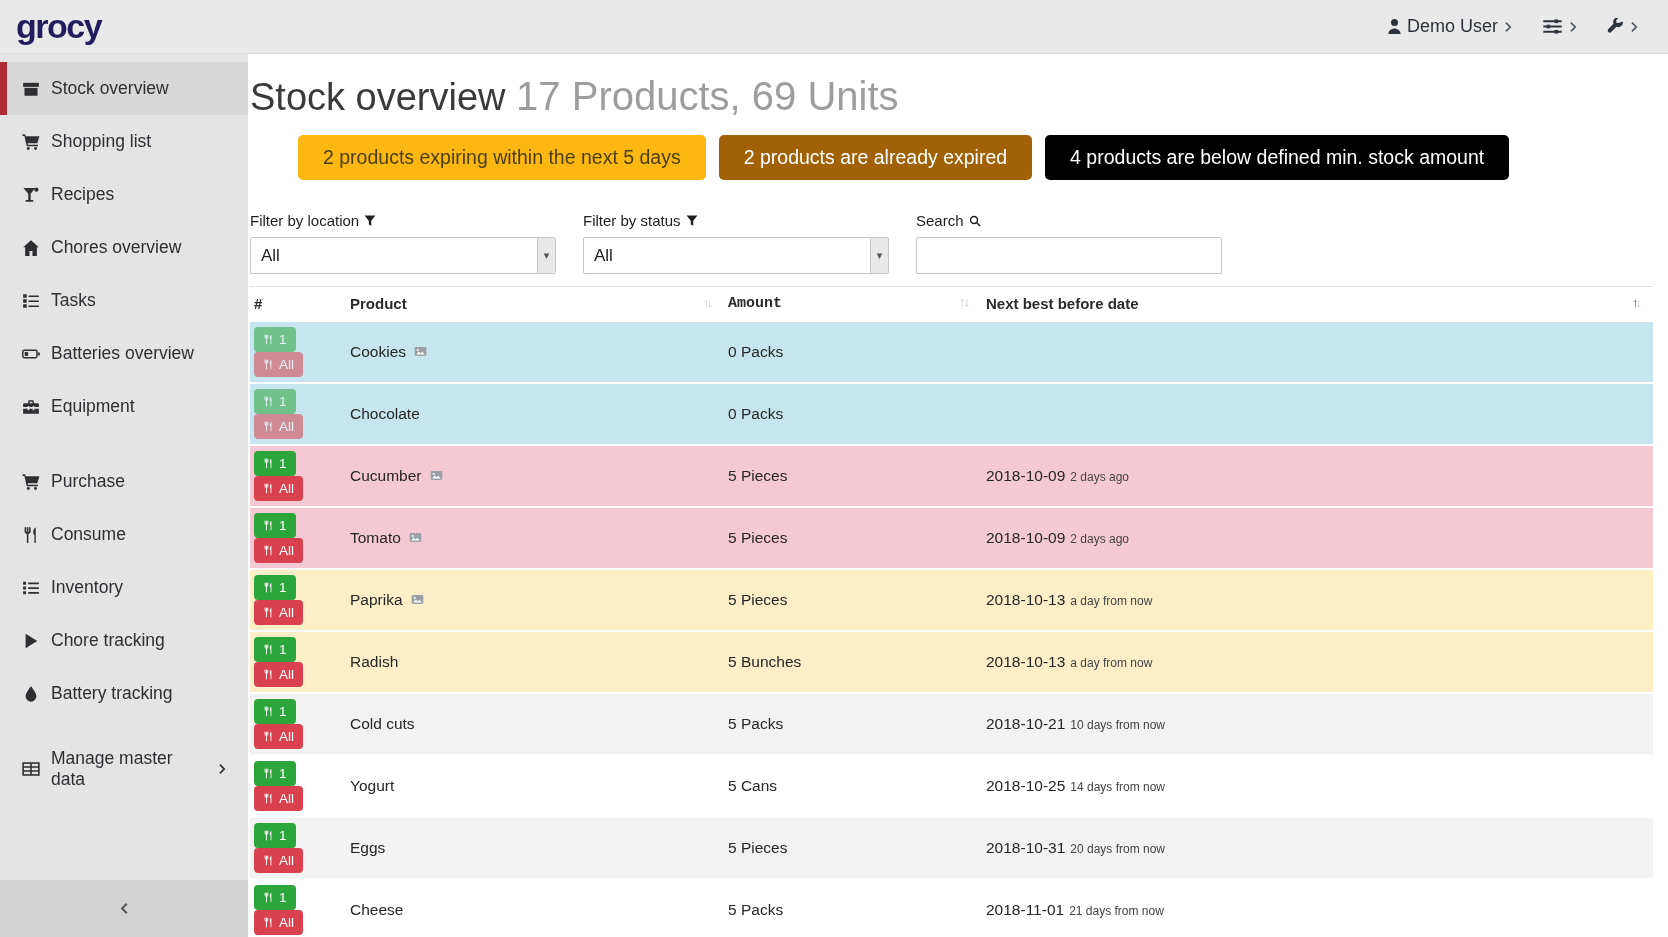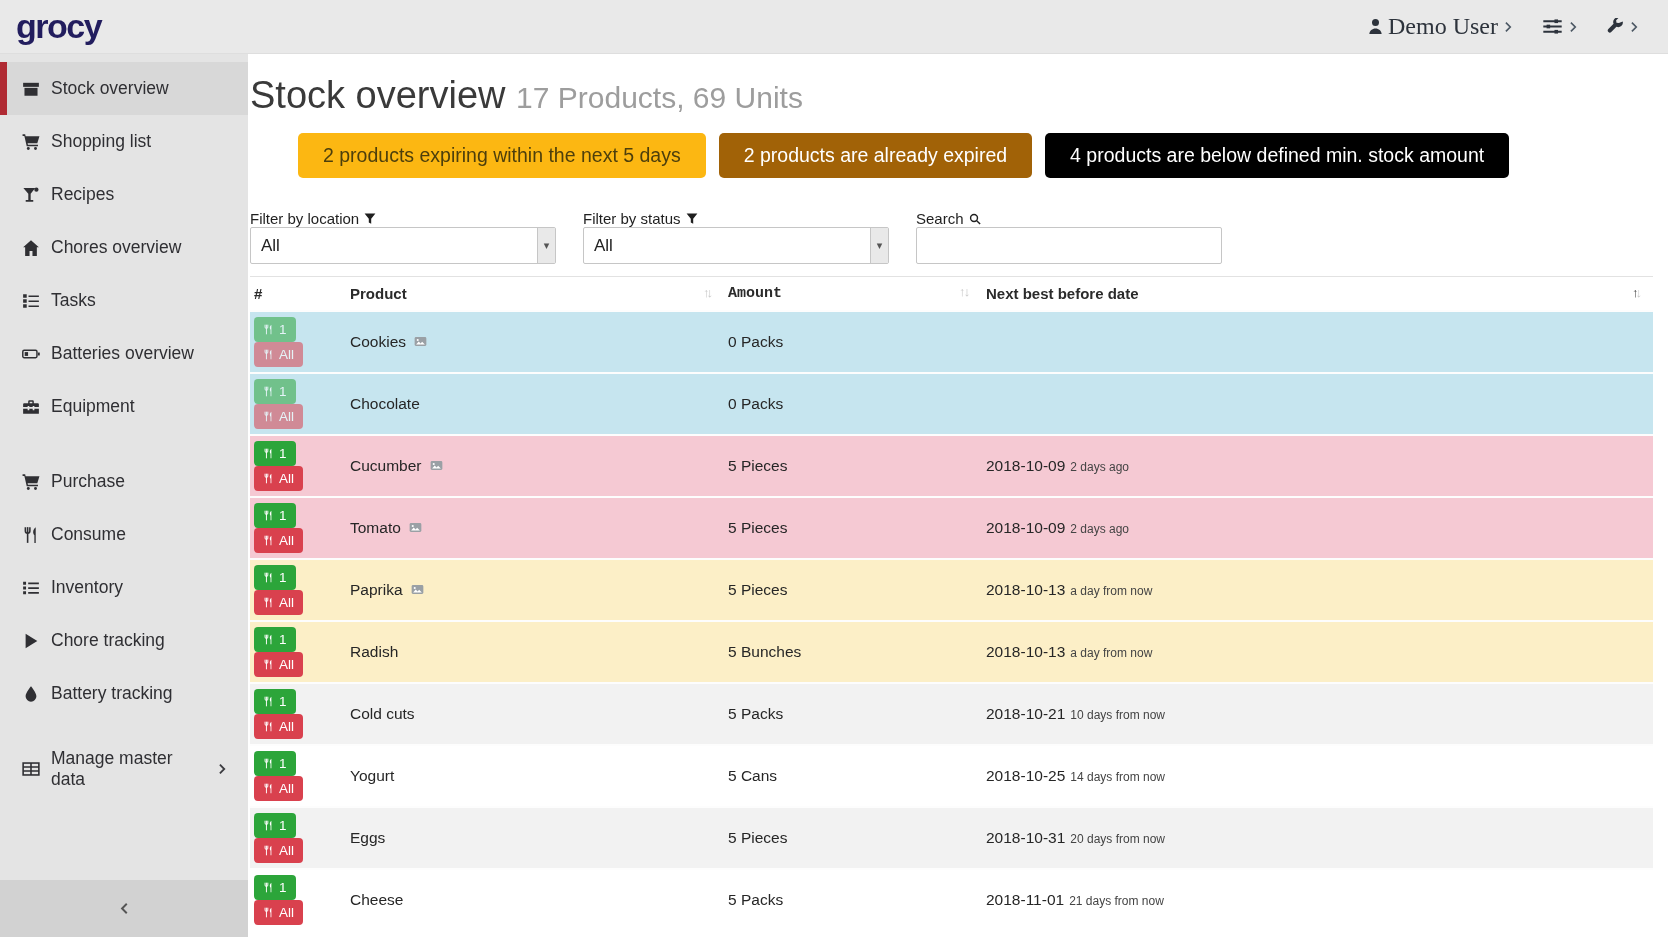"Demo User" .menu-group { font-family: Liberation Serif, serif -> none; font-size: 24px -> 18px }
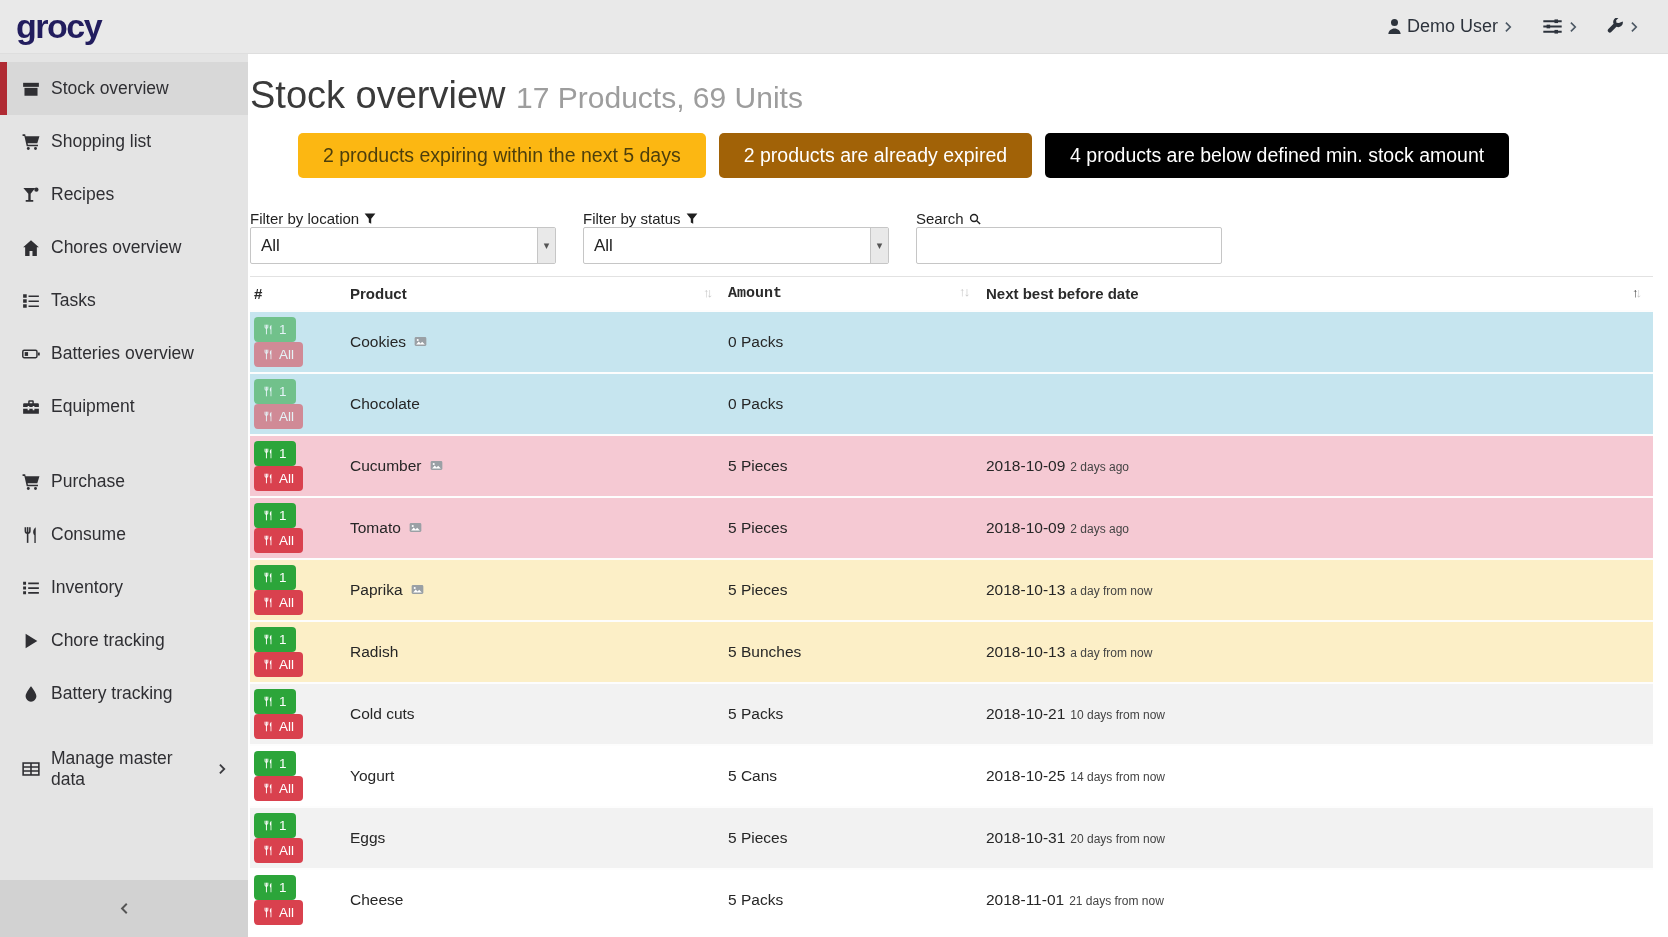"17 Products, 69 Units" h1 .subtitle { font-size: 30px -> 40px }
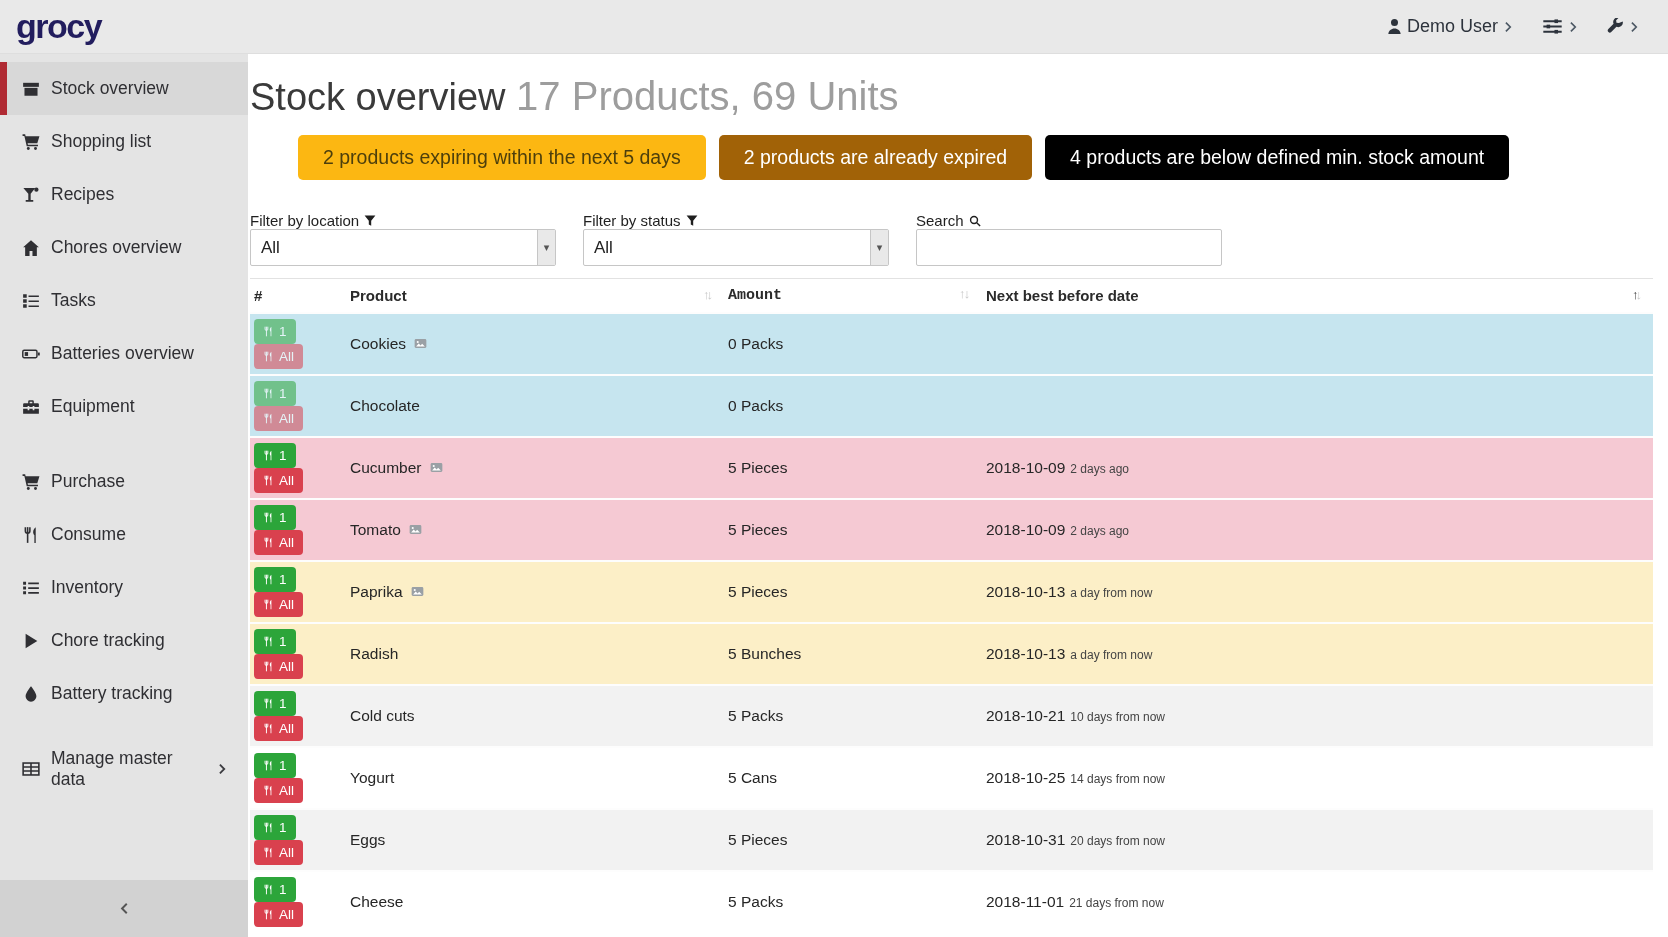"Filter by location" .filter-label { margin-bottom: none -> 8px }
